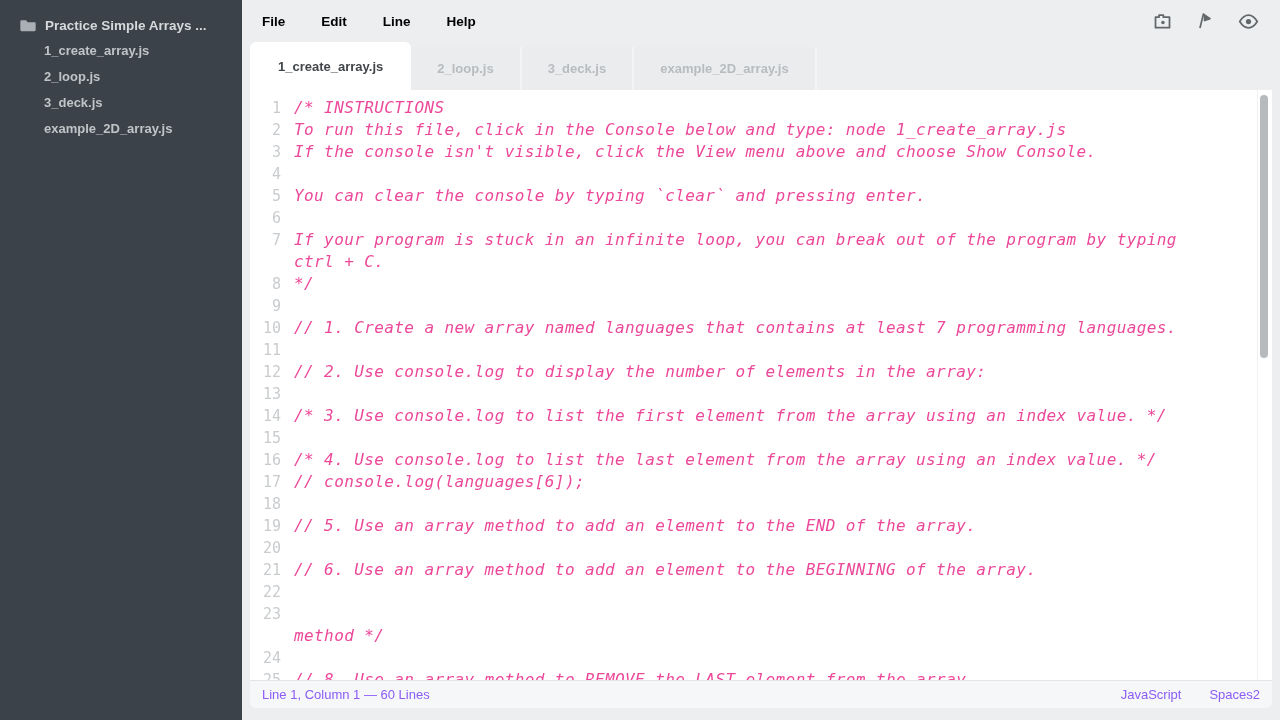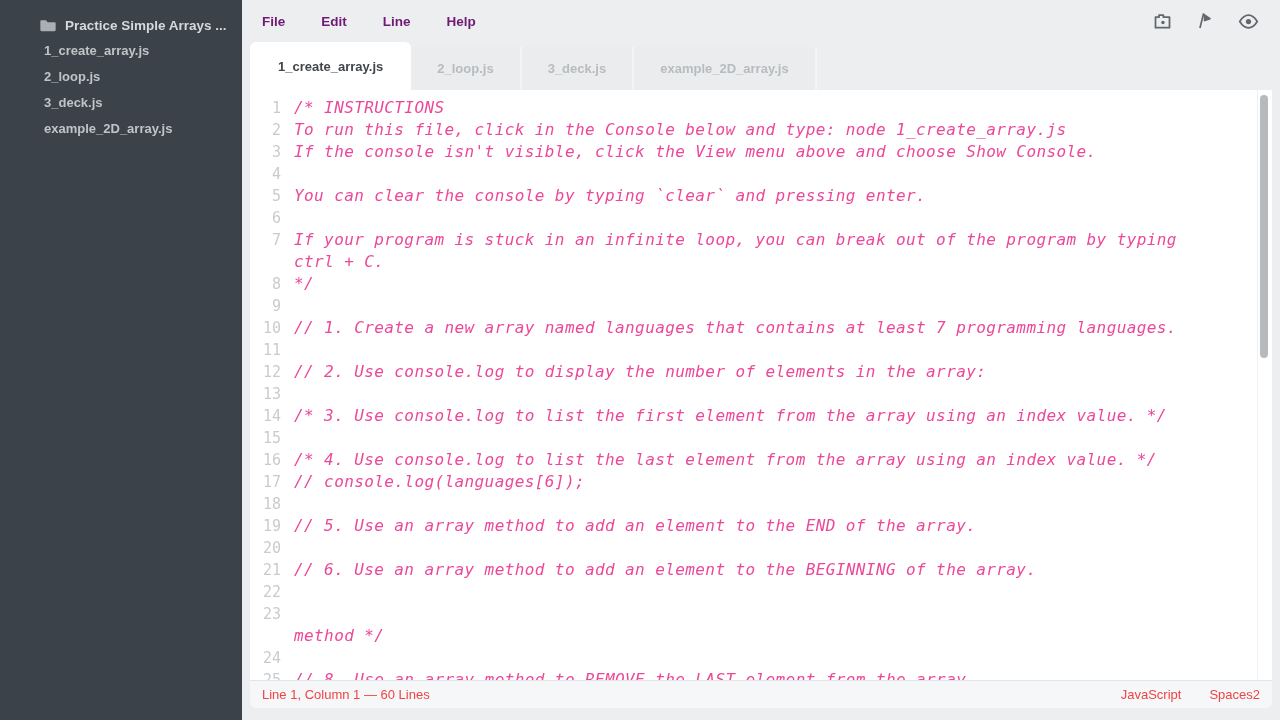"Practice Simple Arrays ..." .project-row { padding-left: 40px -> 20px }
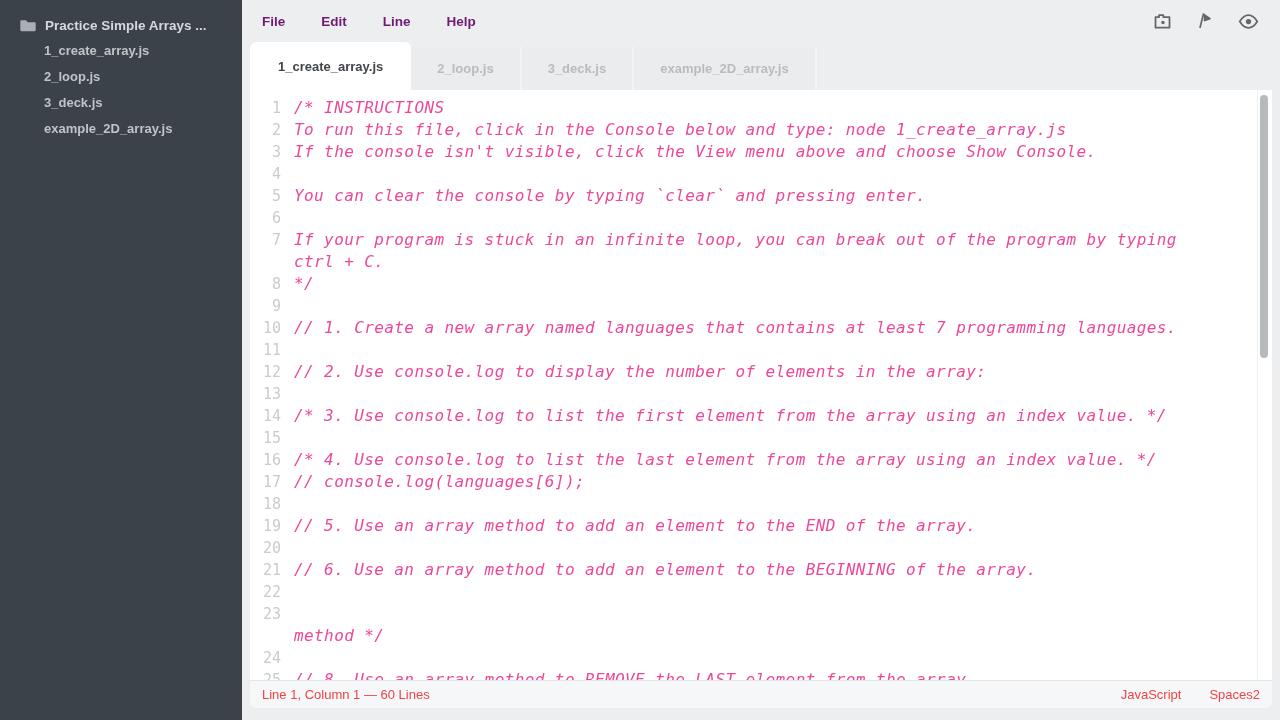"File" .menu-item { color: #701a75 -> #000000 }
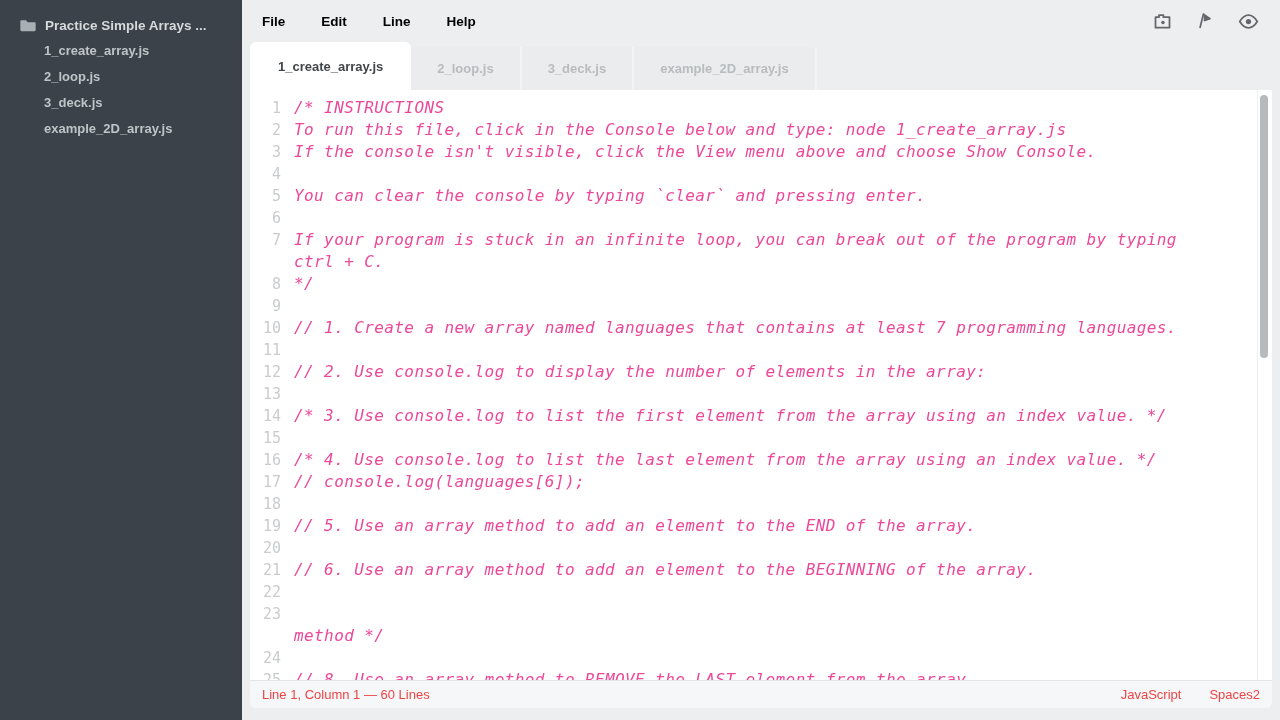"Line 1, Column 1 —" .statusbar { color: #ef4444 -> #8b5cf6 }
